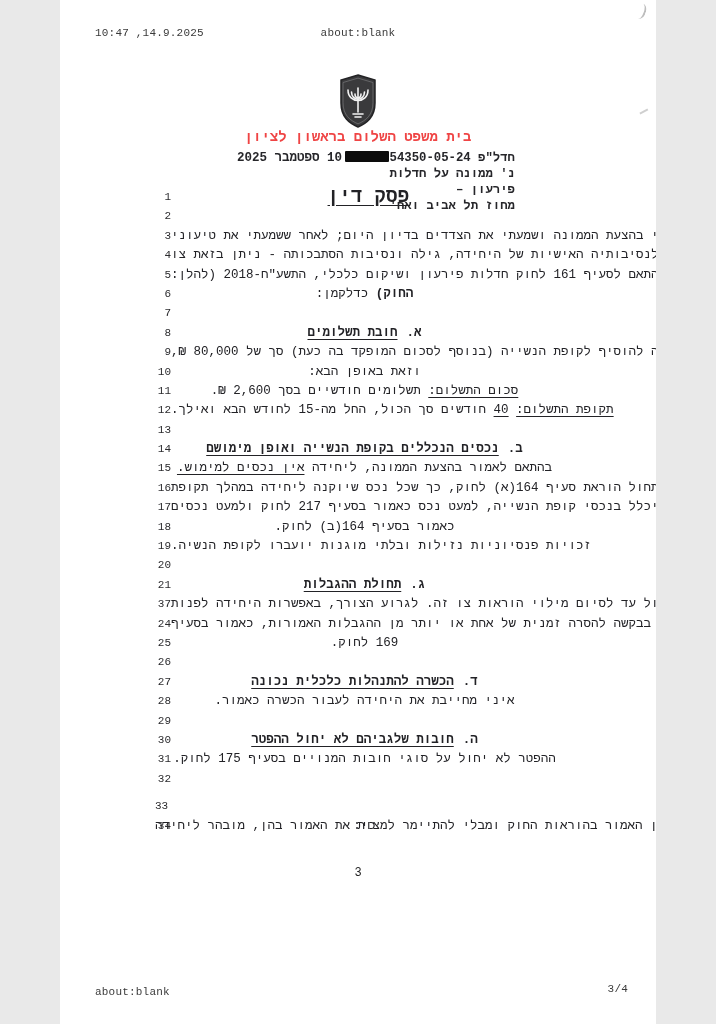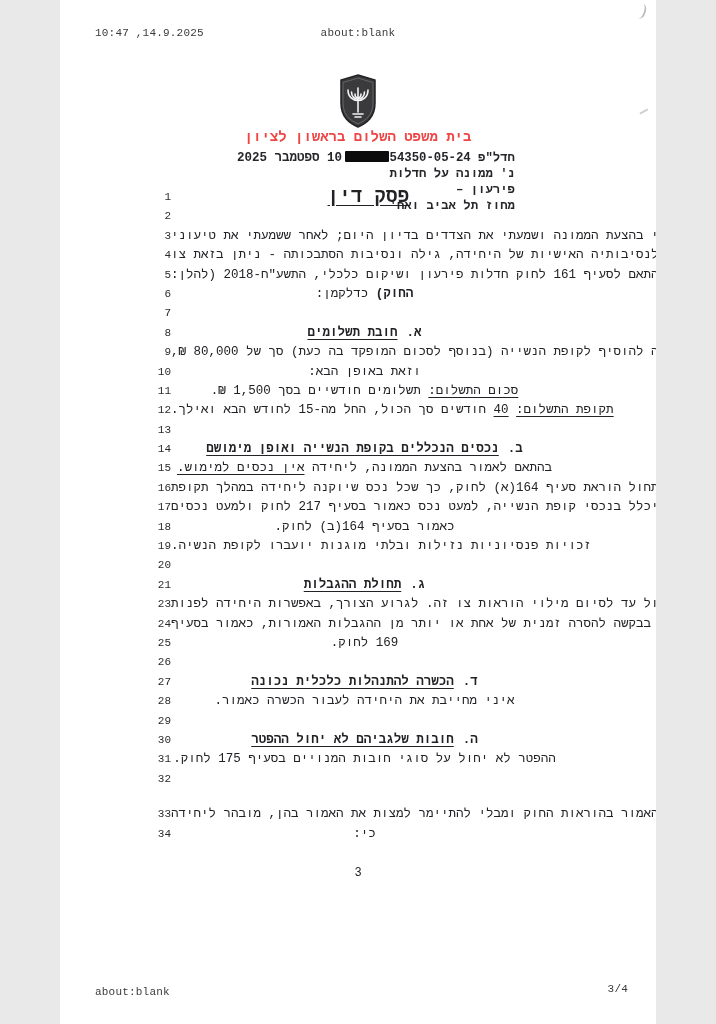"תשלומים חודשיים בסך 1,500 ₪." span.seg-p { text: 1,500 -> 2,600 }
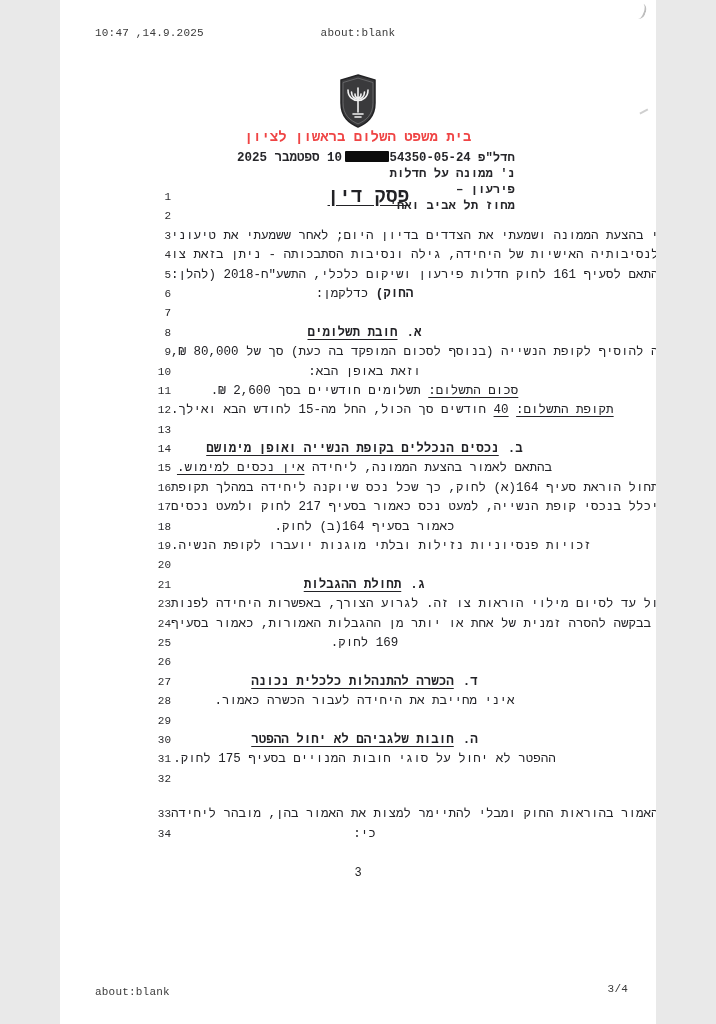"23" span.num { text: 23 -> 37 }
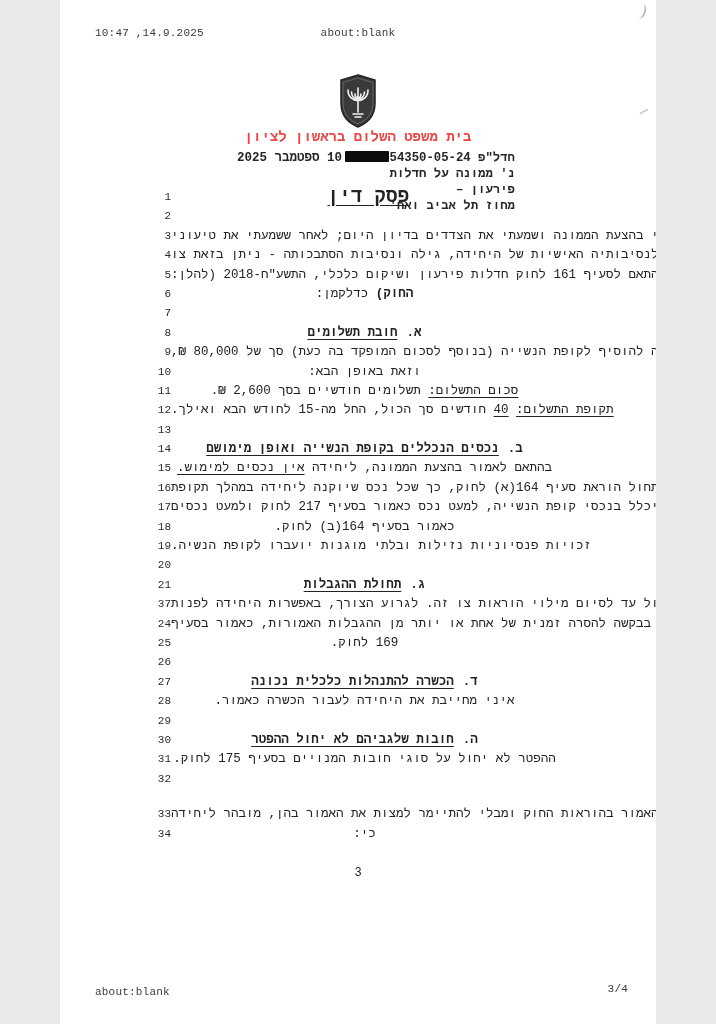"33" .row.gap-before { flex-direction: none -> column; margin-top: 16px -> 8px }
